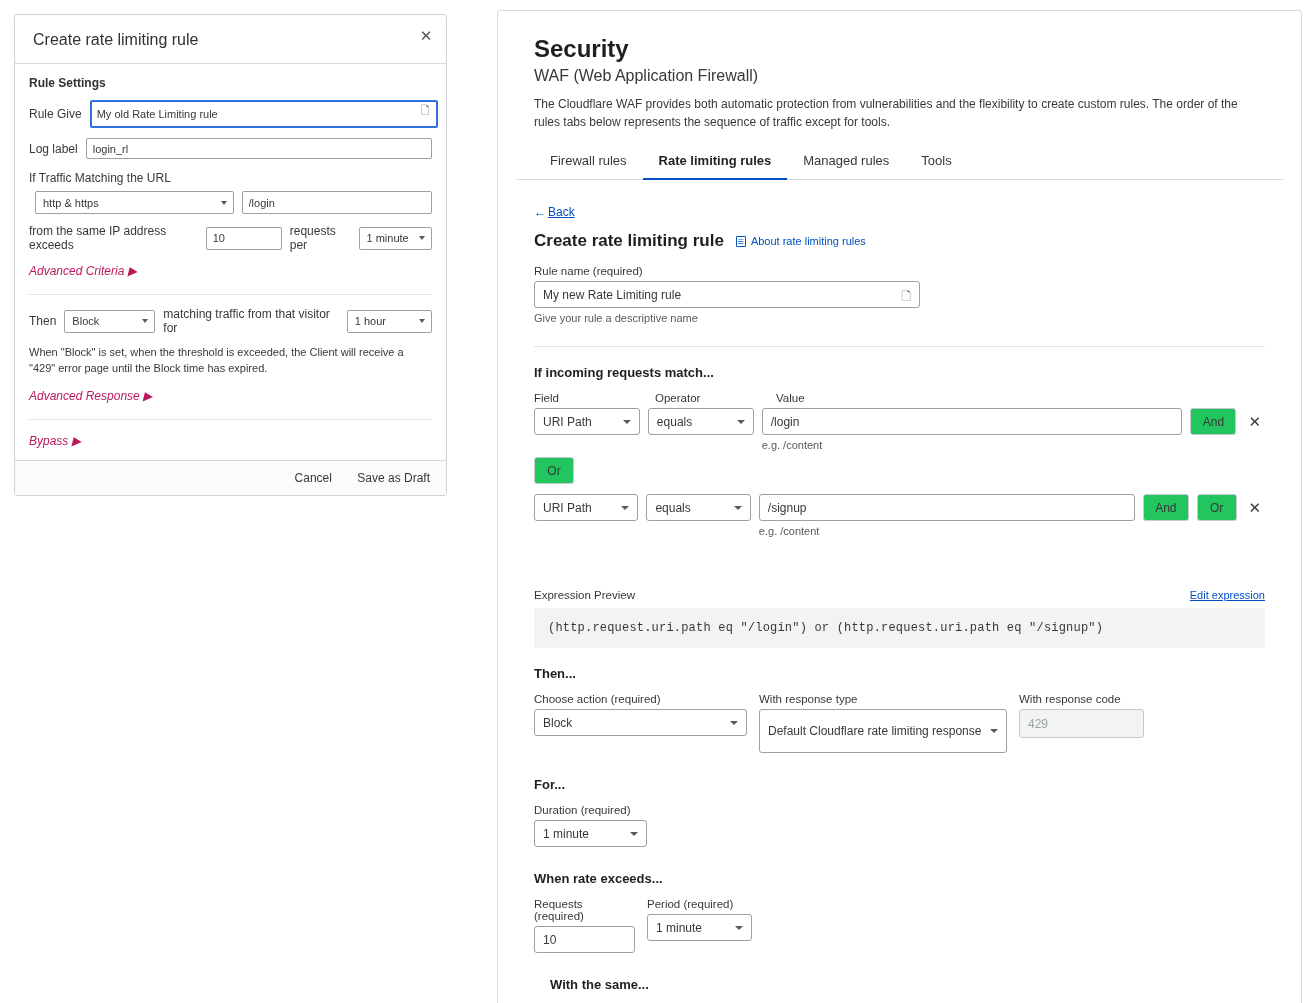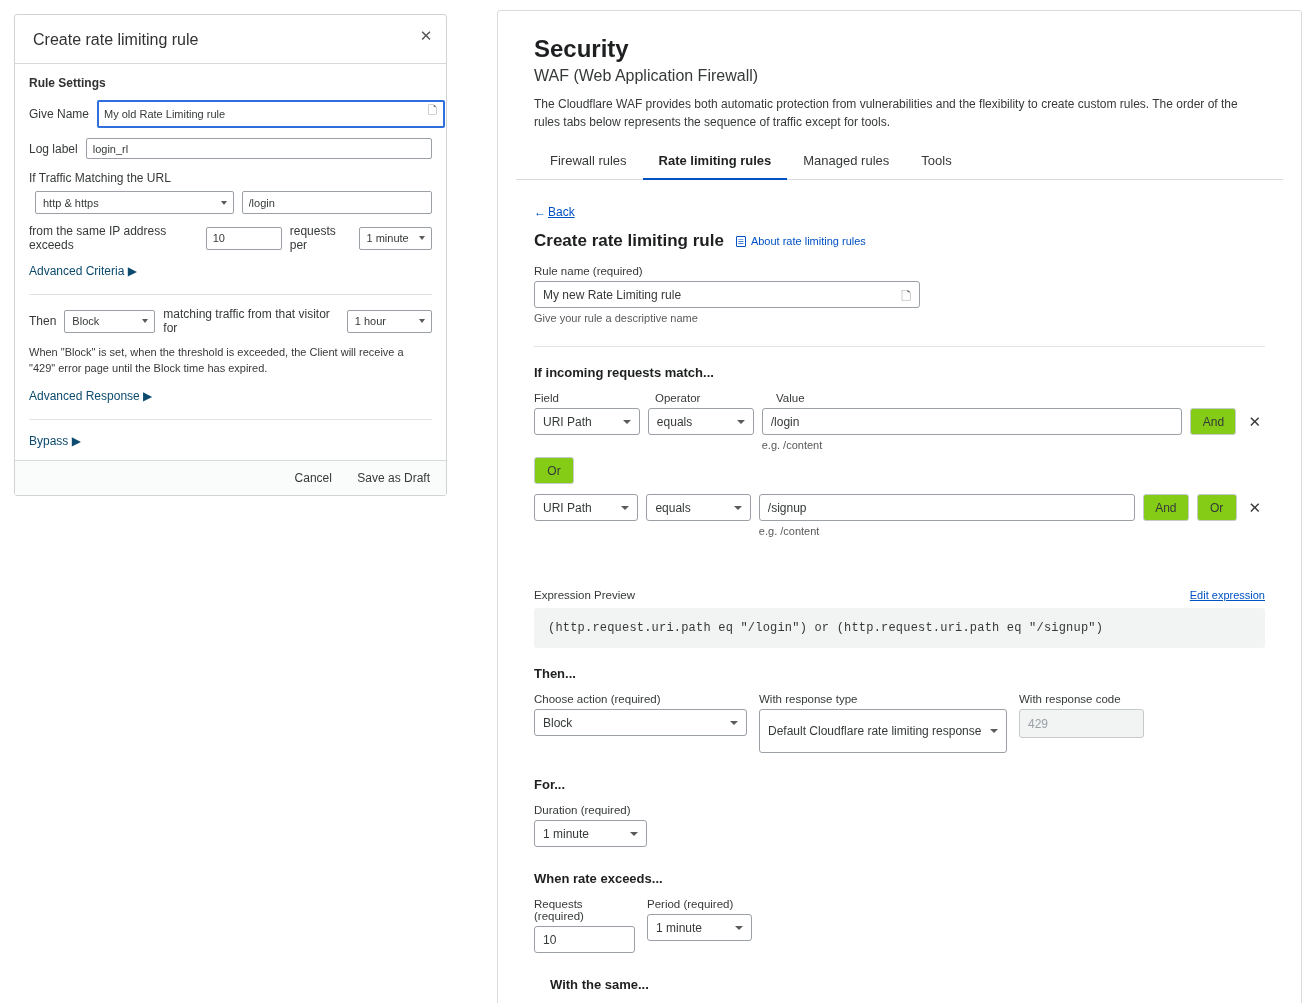"Give Name" span.lf-label { text: Give Name -> Rule Give }
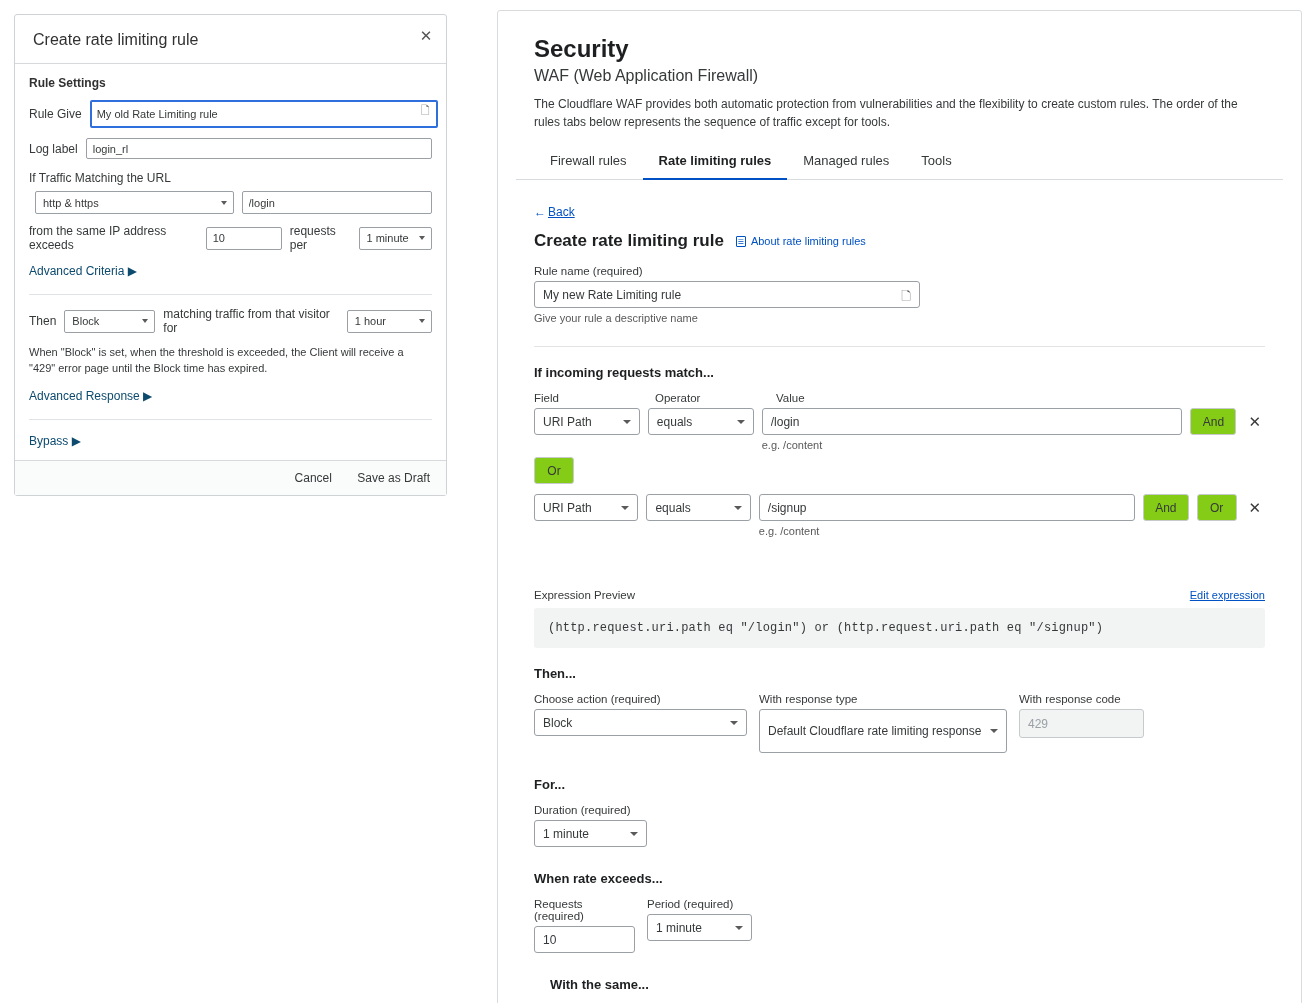"Advanced Criteria ▶" .lf-link { color: #0c4a6e -> #be185d; font-style: none -> italic }
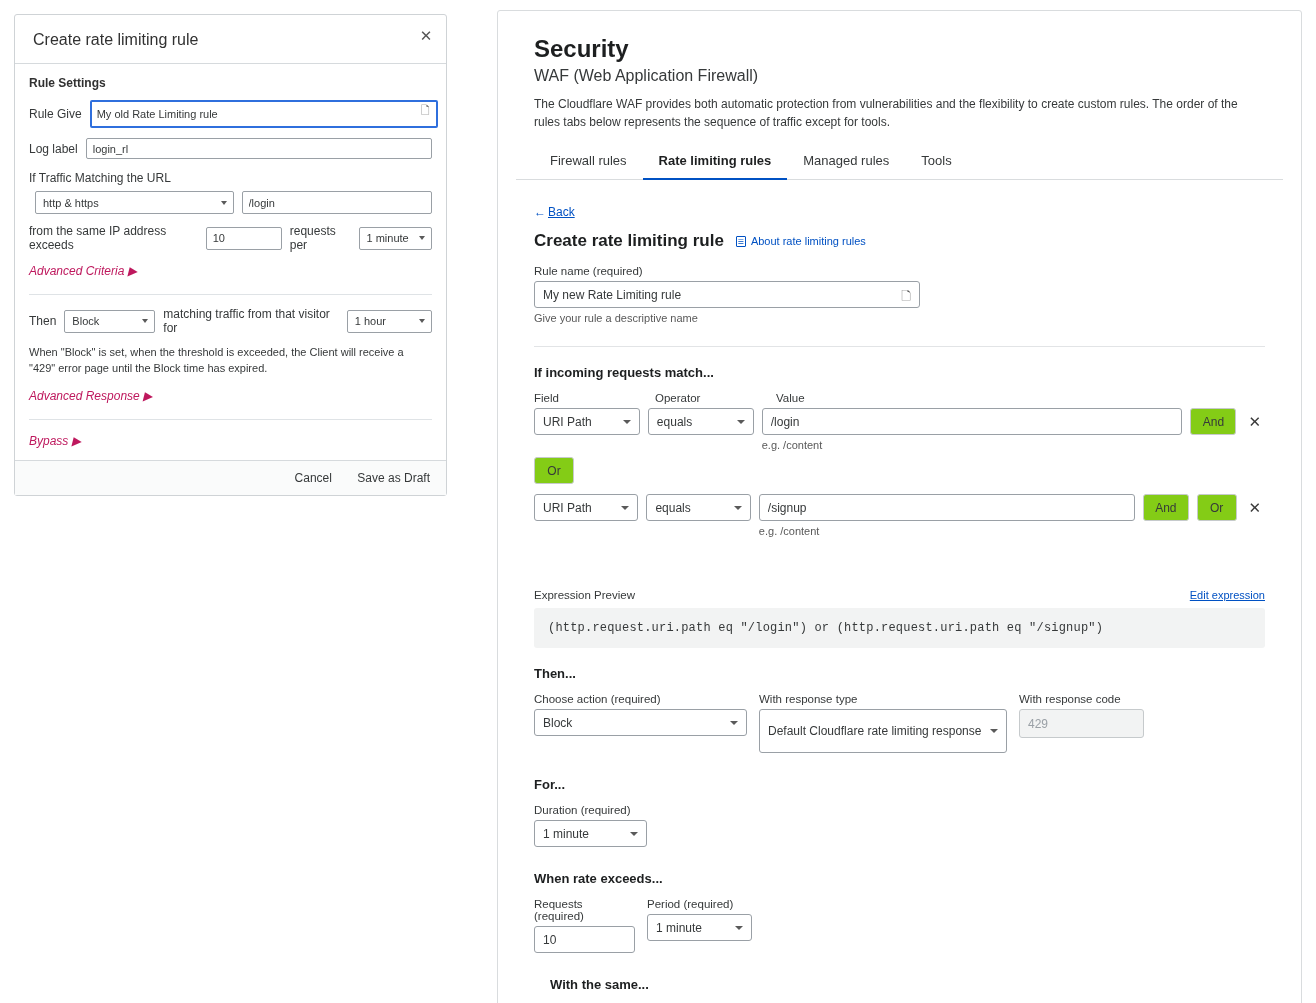"And" .btn { background: #84cc16 -> #22c55e }
